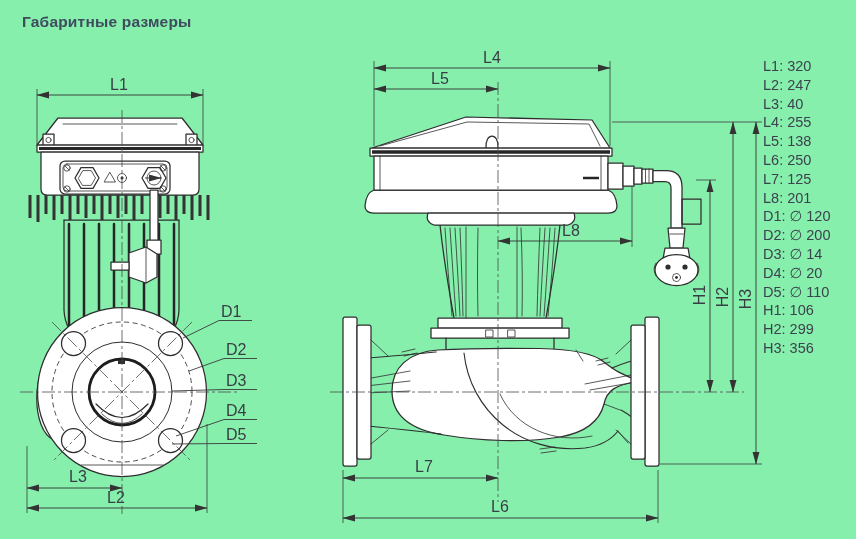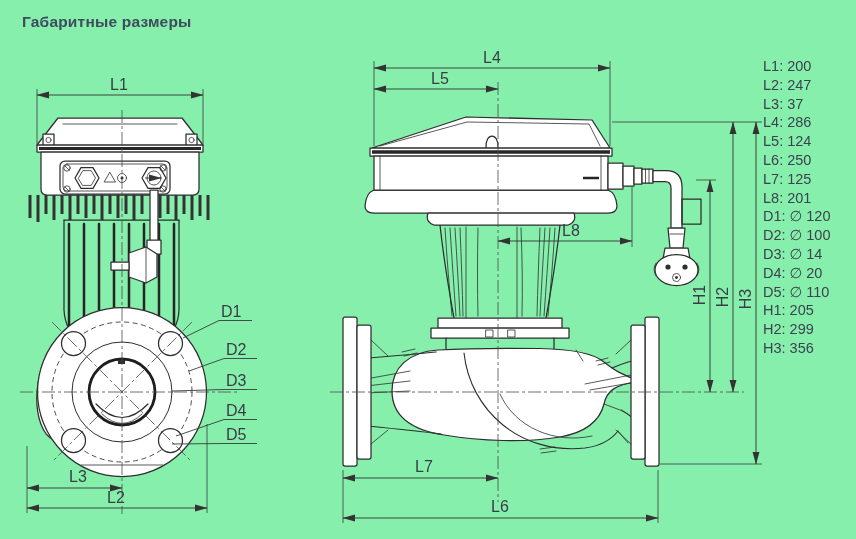"L1: 200" div.dim-row { text: 200 -> 320 }
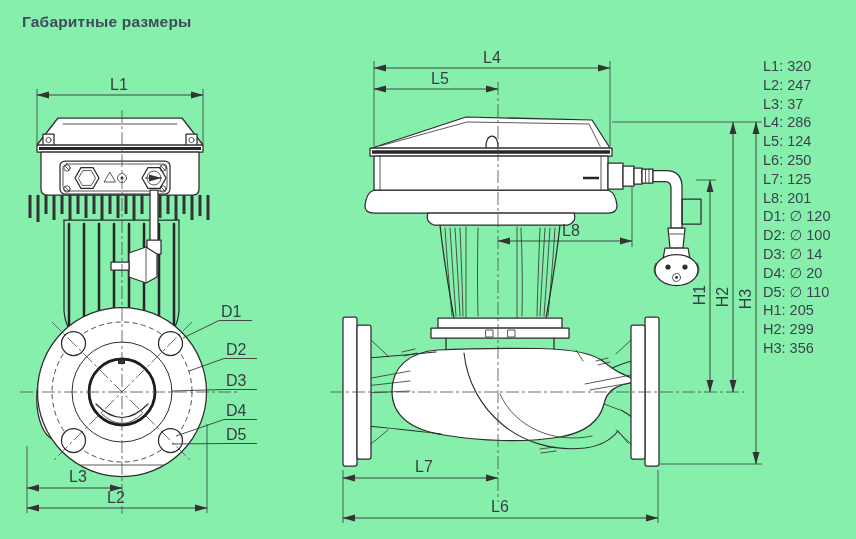"L3: 37" div.dim-row { text: 37 -> 40 }
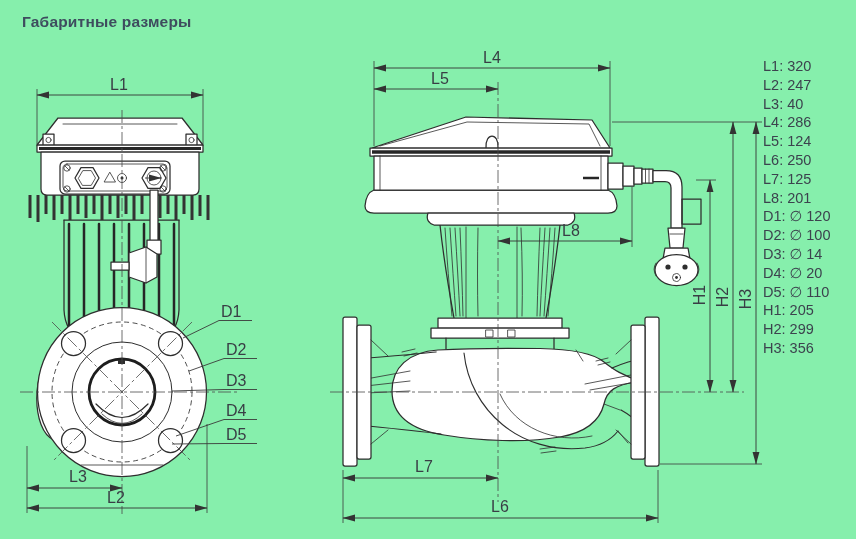"L4: 286" div.dim-row { text: 286 -> 255 }
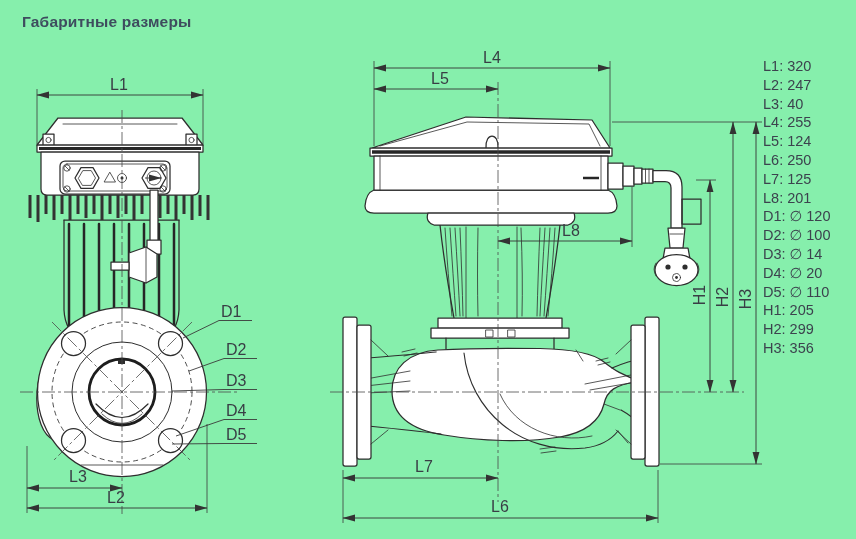"L5: 124" div.dim-row { text: 124 -> 138 }
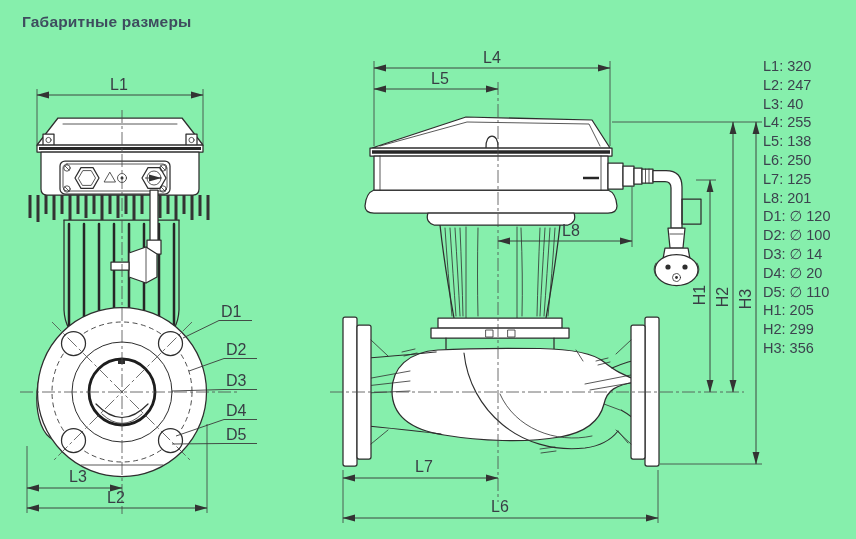"D2: ∅ 100" div.dim-row { text: 100 -> 200 }
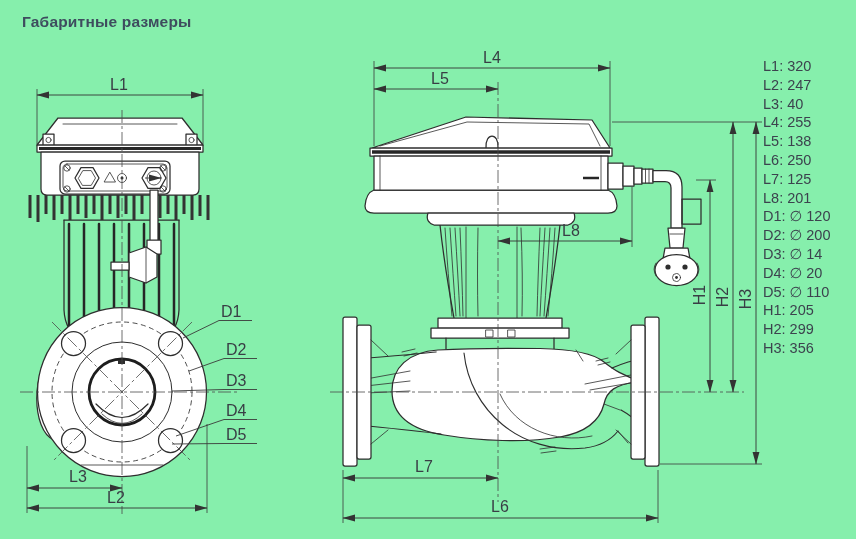"H1: 205" div.dim-row { text: 205 -> 106 }
